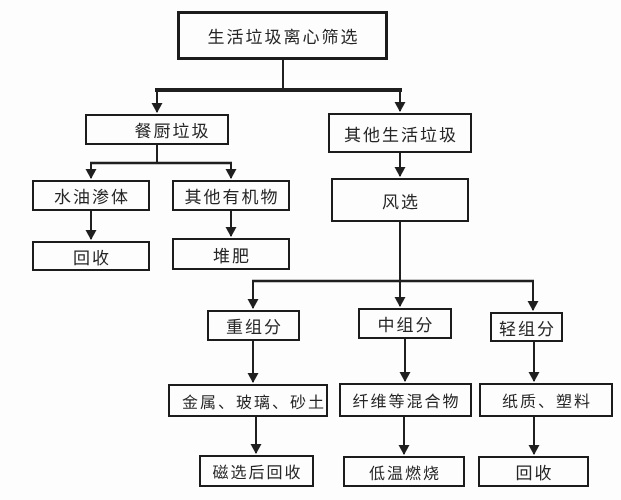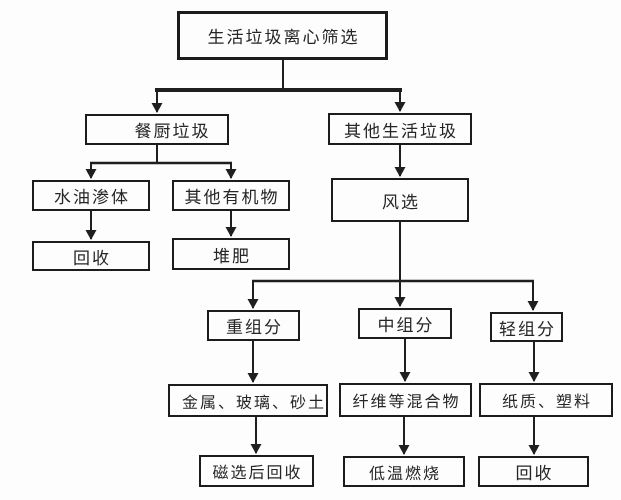"其他生活垃圾" #n-other-waste { height: 32px -> 40px }
